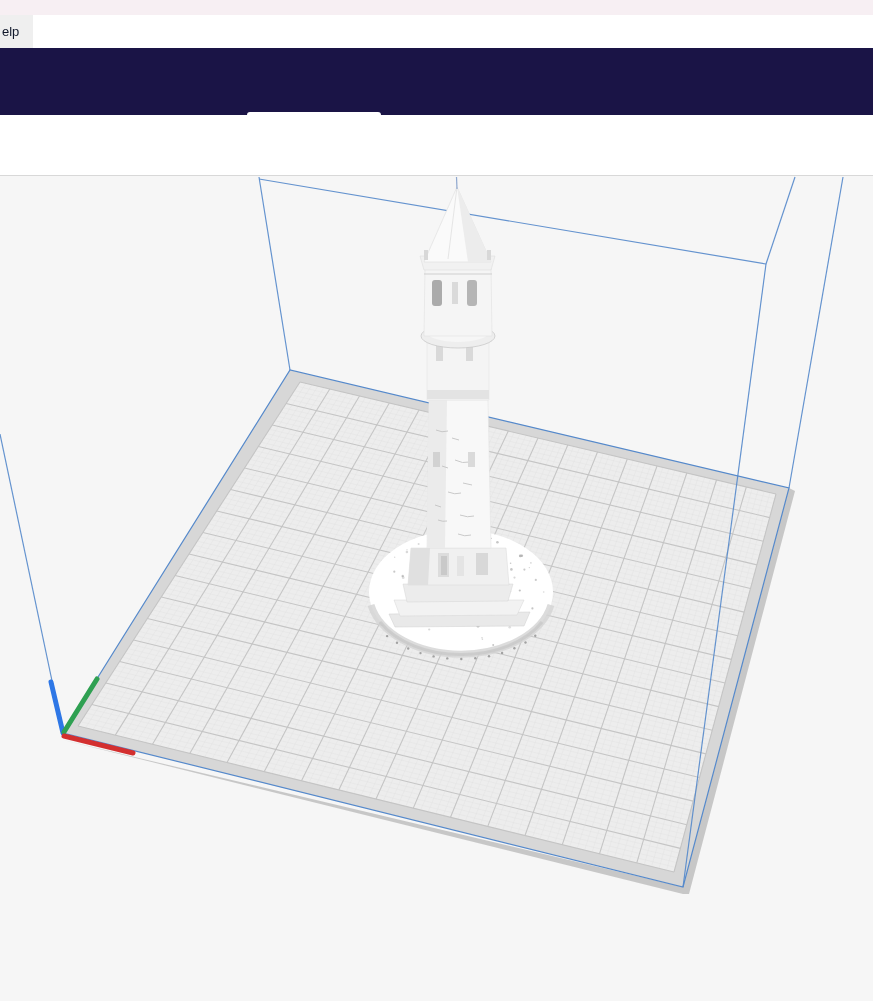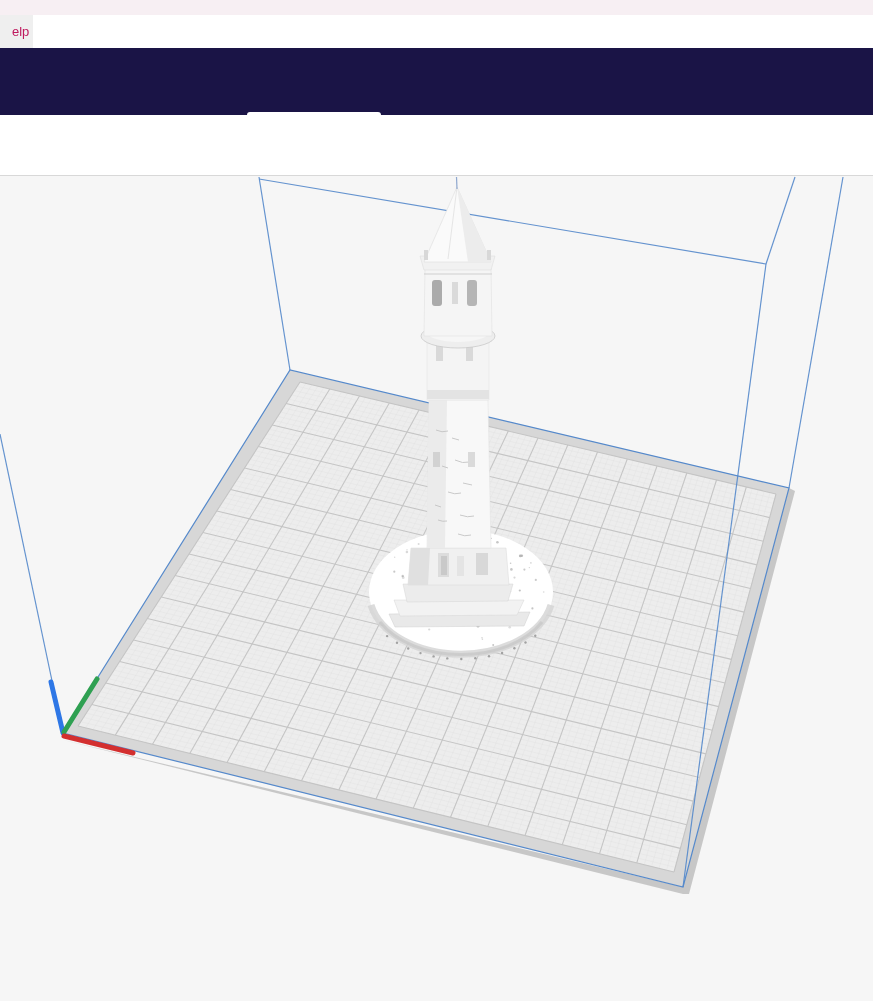"elp" .menu-item-help { color: #be185d -> #0f172a; padding-left: 12px -> 2px }
